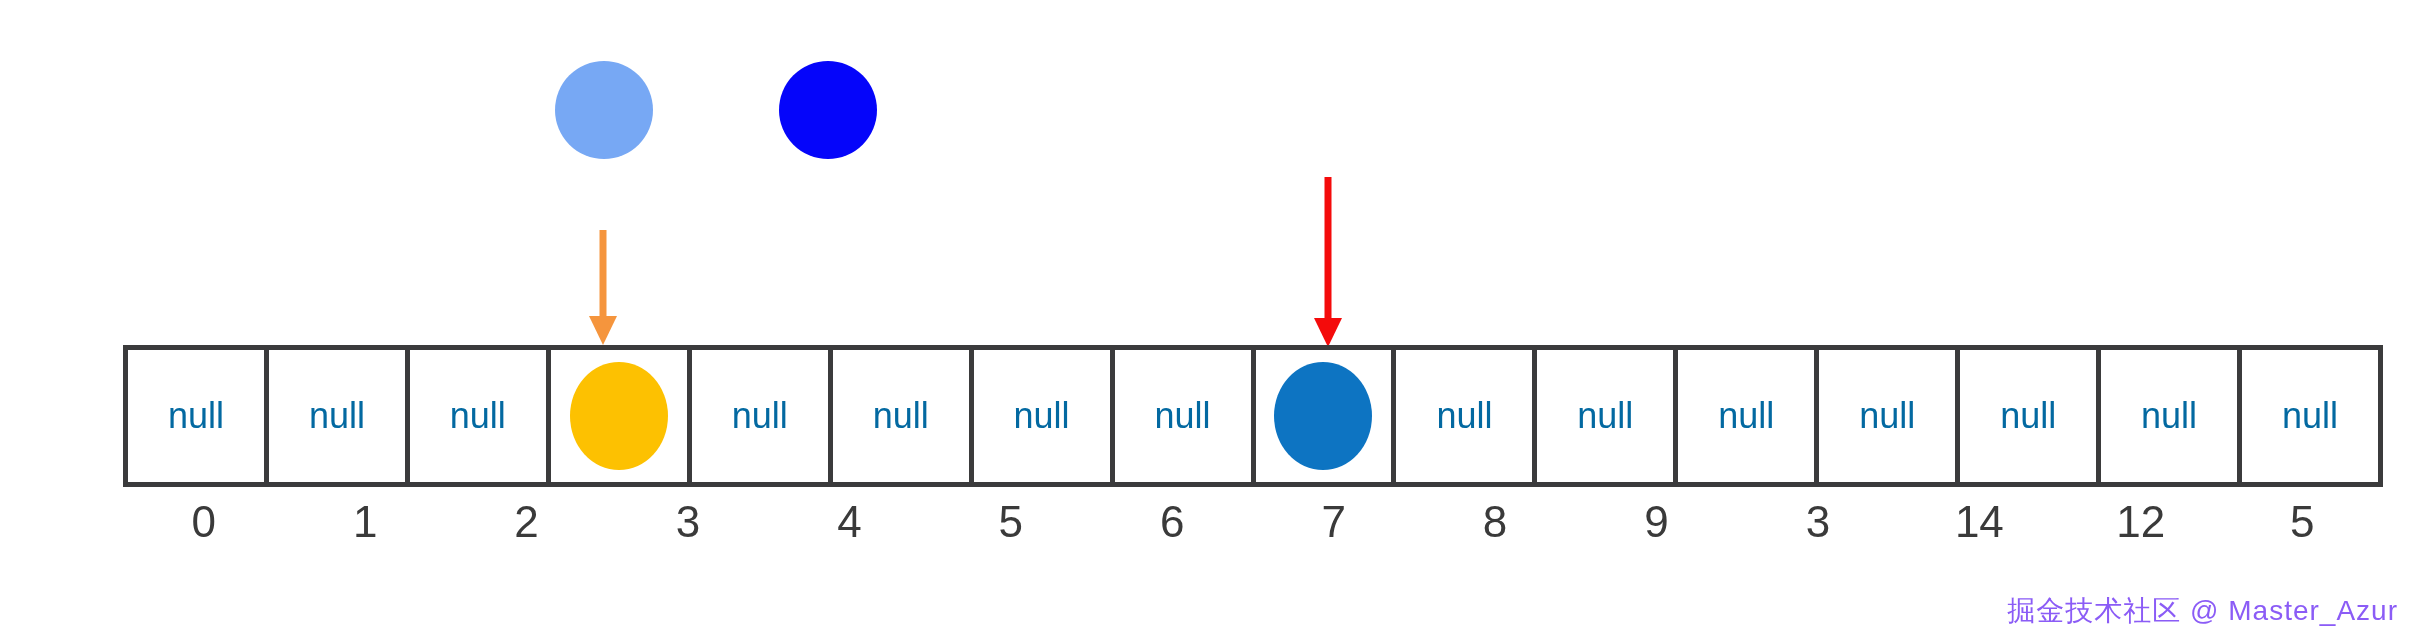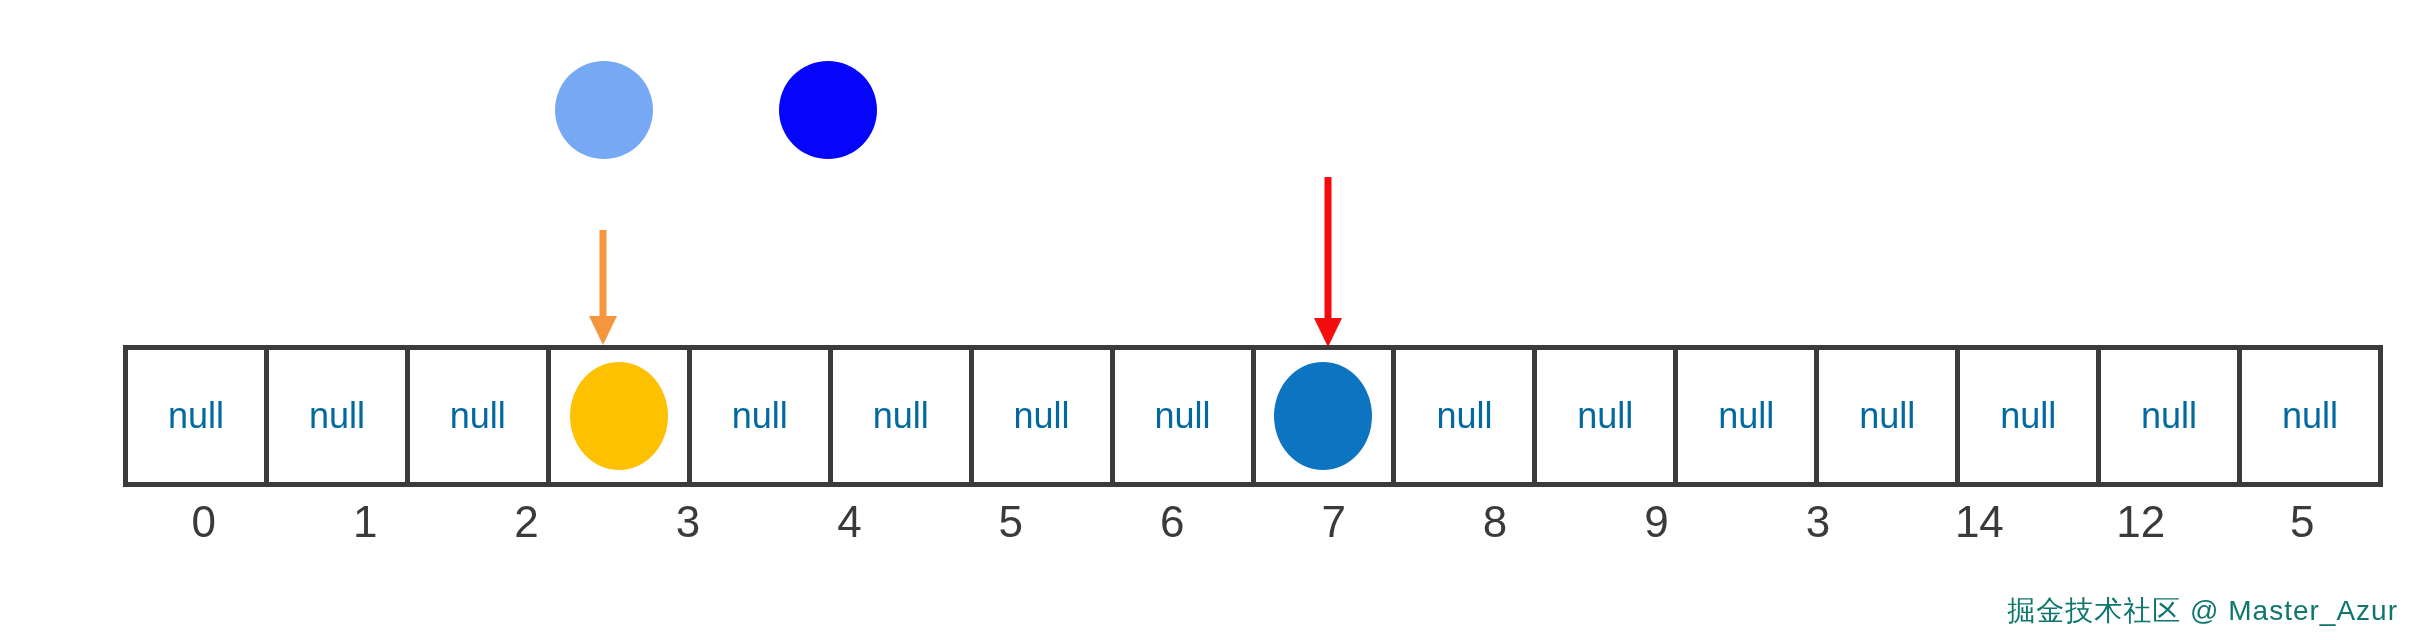"掘金技术社区 @ Master_Azur" .watermark { color: #0f766e -> #8b5cf6 }
